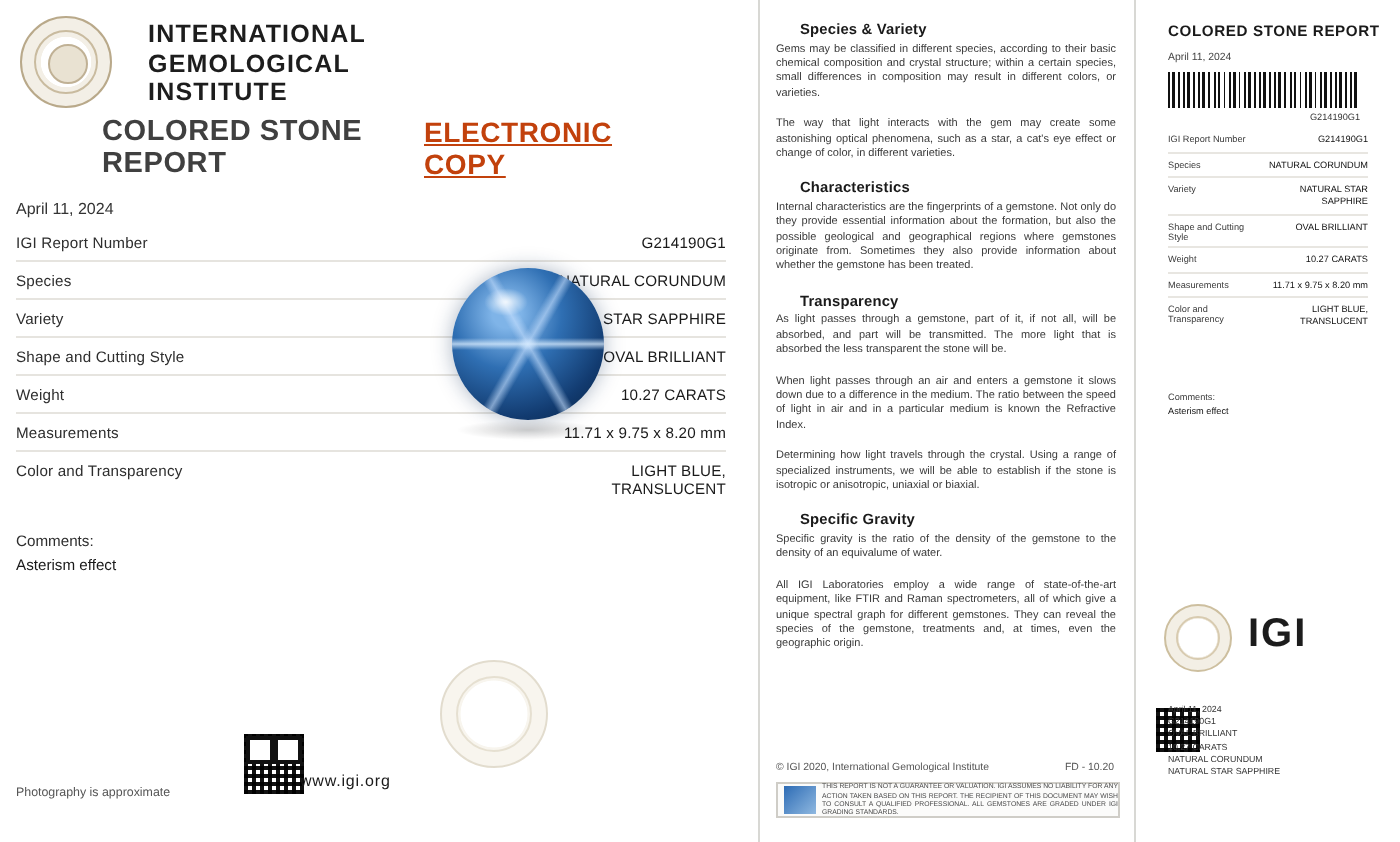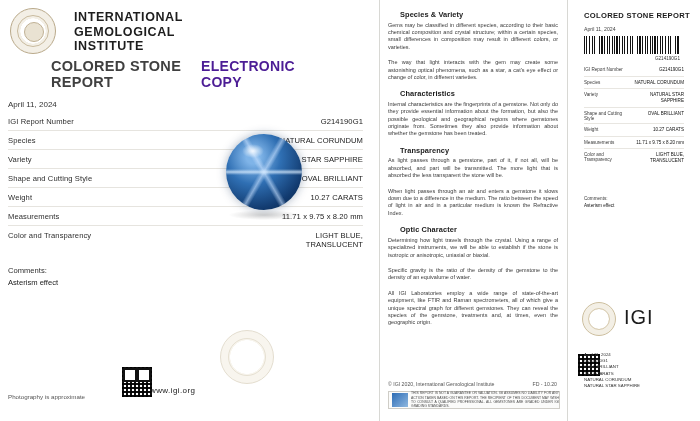"ELECTRONIC" .electronic-copy { color: #4c1d95 -> #c2410c; left: 201px -> 212px; text-decoration: none -> underline }
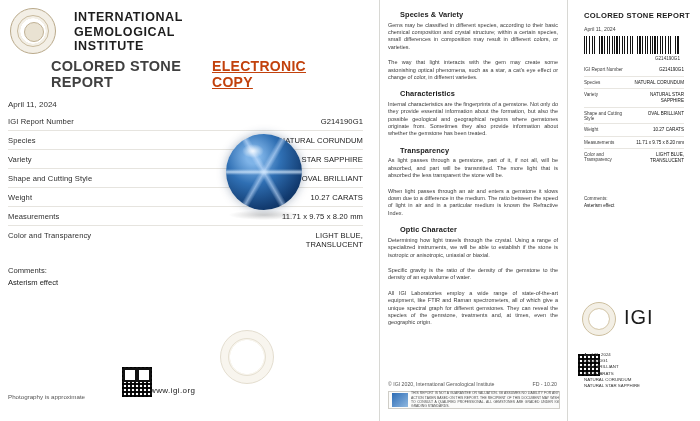"Optic Character" div.sec-h { html: <div>Optic Character</div> -> none }
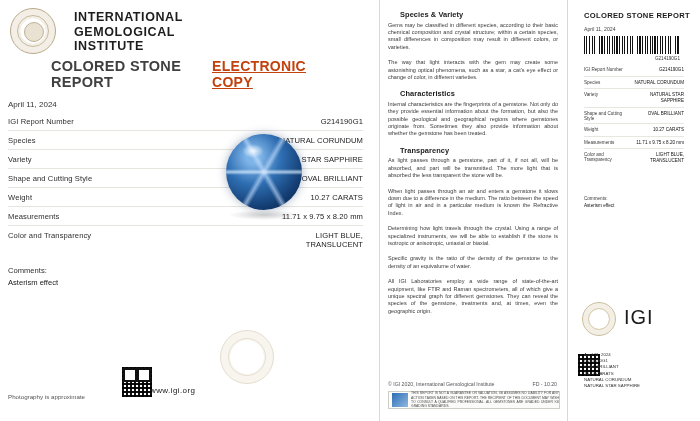"Specific Gravity" div.sec-h { html: none -> <div>Specific Gravity</div> }
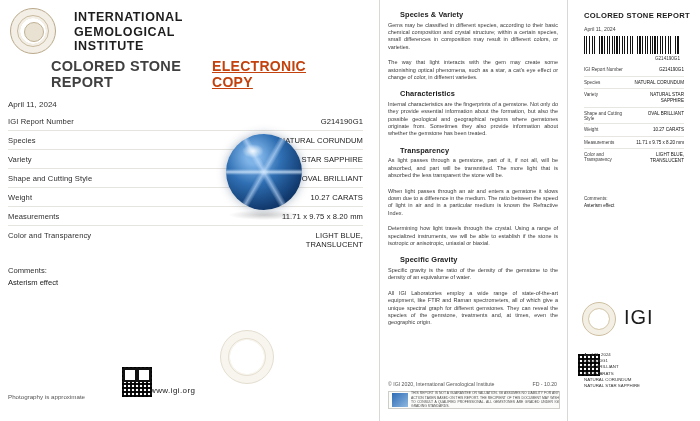"IGI" .r-igi { font-weight: normal -> bold }
